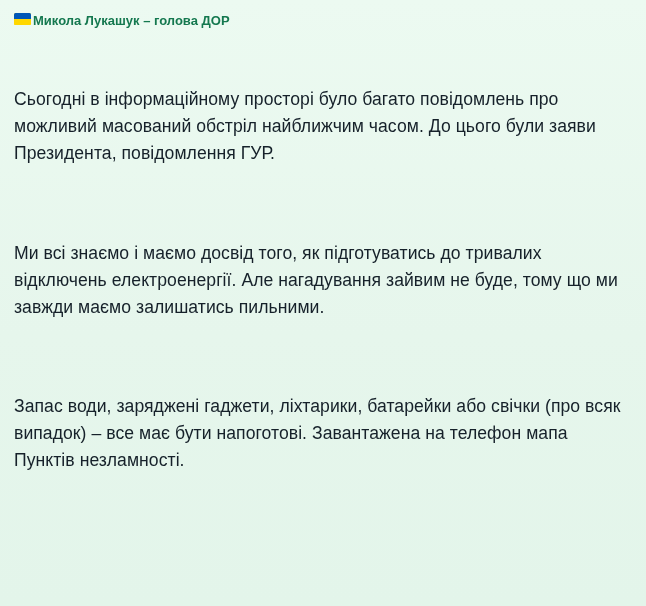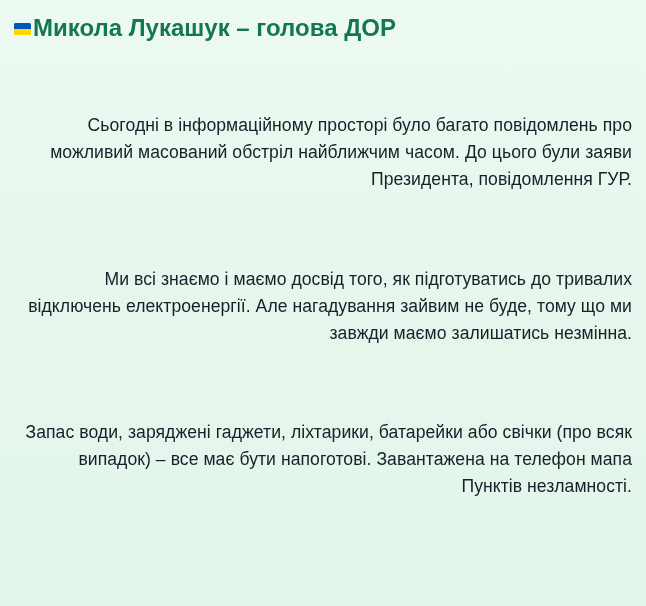"Микола Лукашук – голова ДОР" .author-line { align-items: center -> flex-start; font-size: 24px -> 13px; margin-bottom: 14px -> 3px }
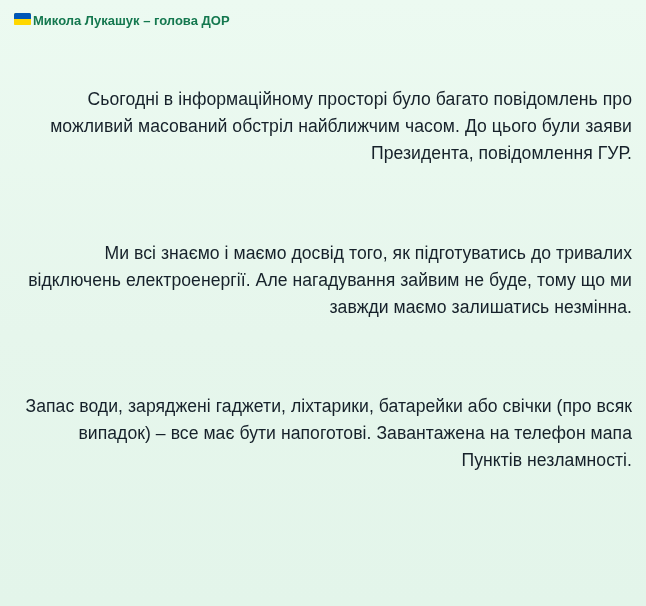"Сьогодні в інформаційному просторі було" .para { text-align: right -> none }
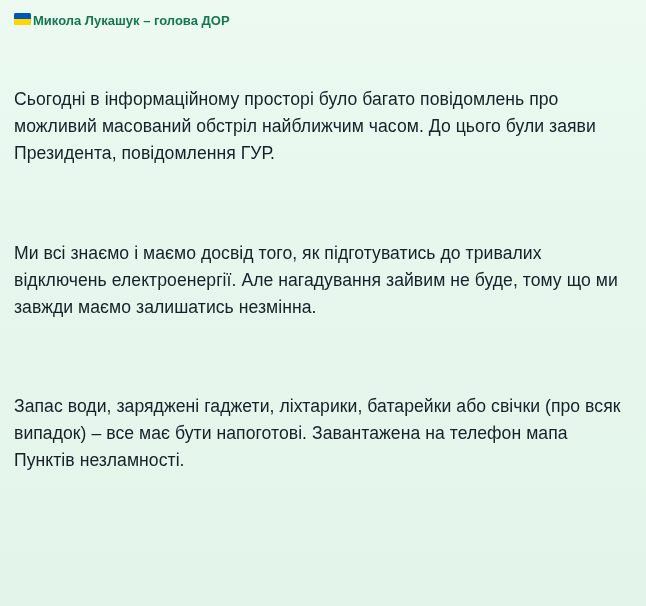"Ми всі знаємо і маємо" p.para { text: незмінна -> пильними }
